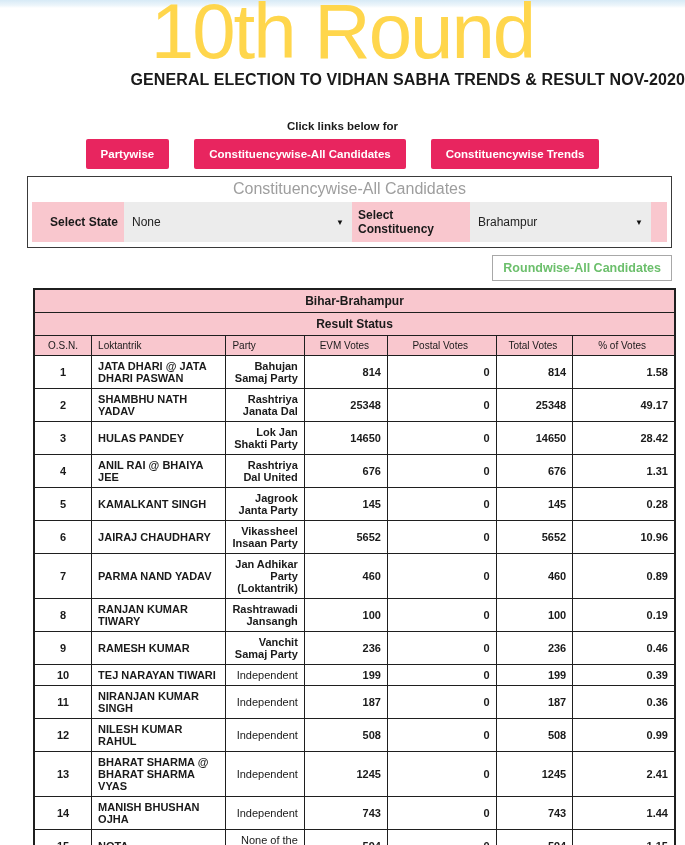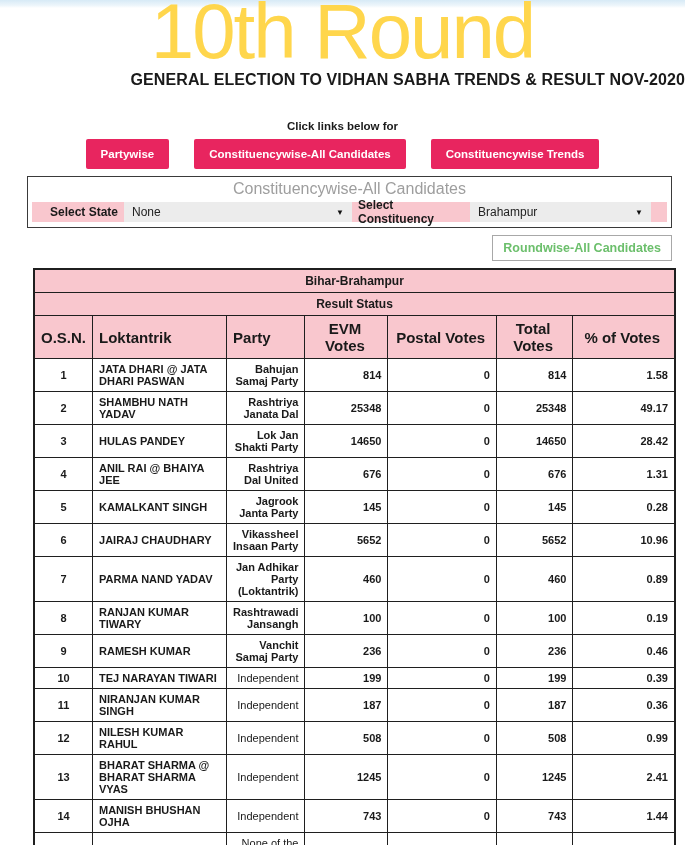"Select State" .filter-row { height: 20px -> 40px }
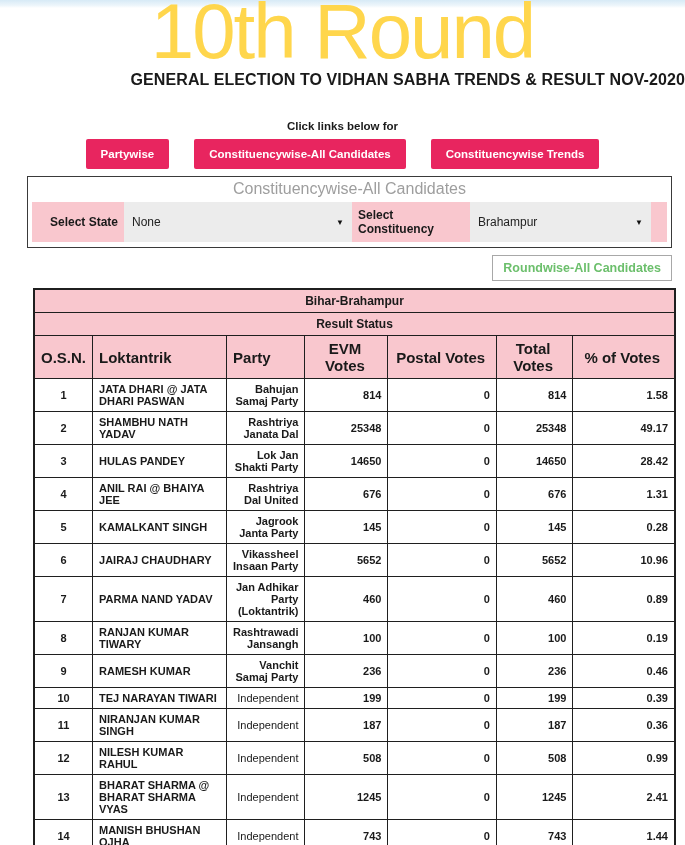"O.S.N." th.col-h { font-size: 15px -> 10px; font-weight: 700 -> 400 }
